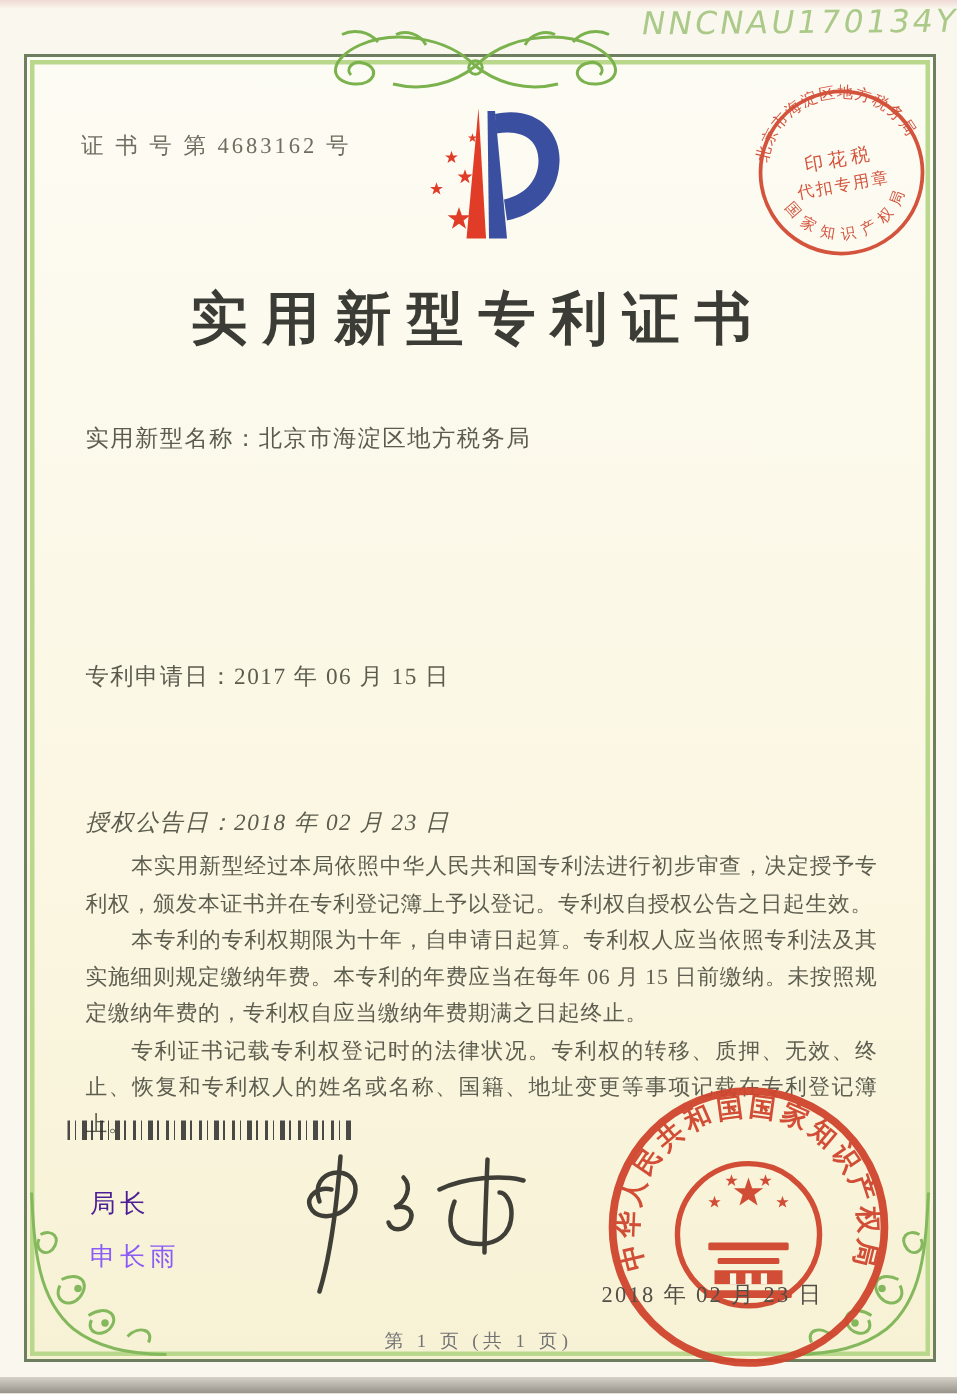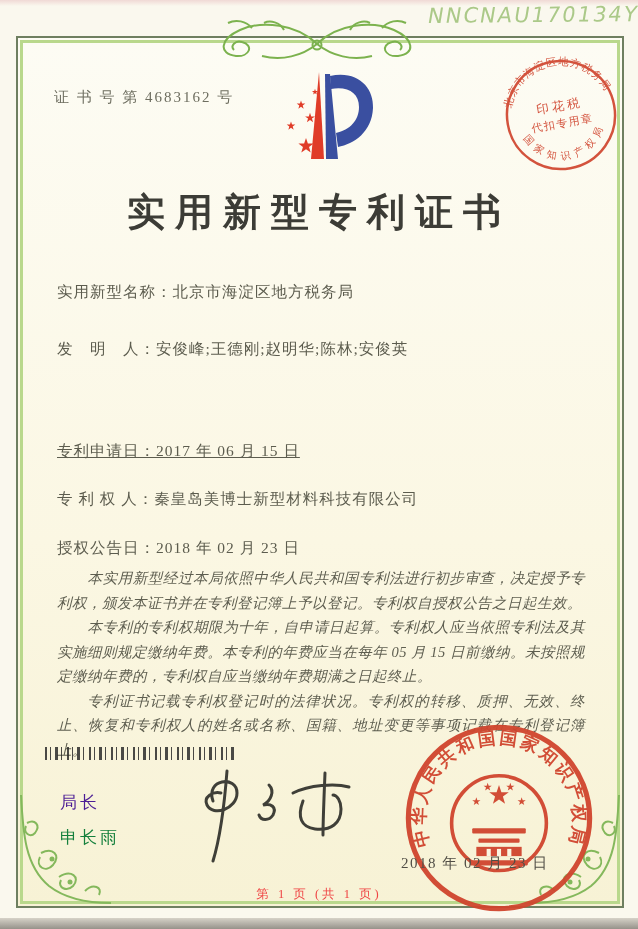"发 明 人：安俊峰;王德刚;赵明华;陈林;安俊英" div.field-row { html: <div><span>发 明 人：</span><span>安俊峰;王德刚;赵明华;陈林;安俊英</span></div> -> none }
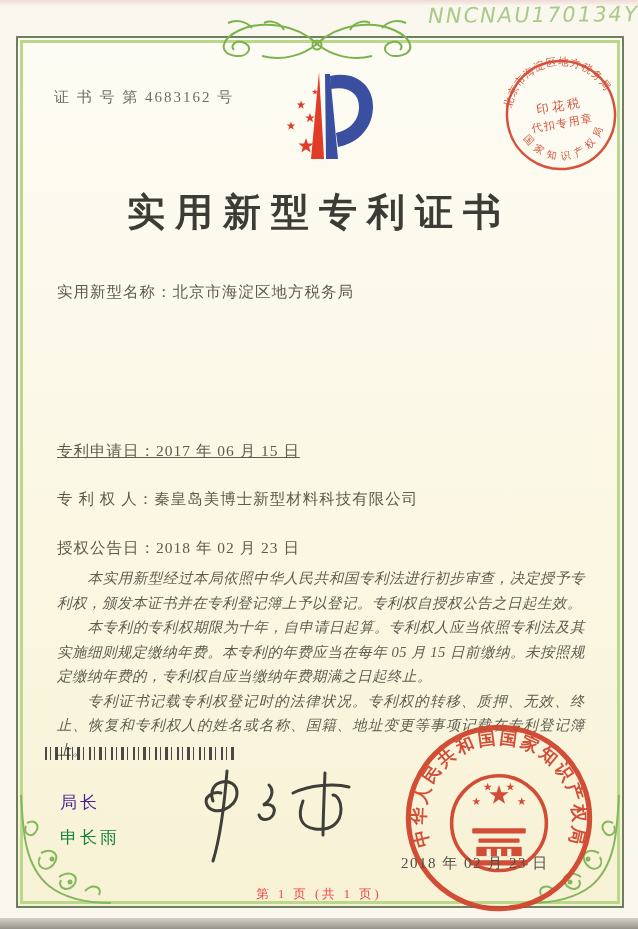"专利申请日：2017 年 06 月 15" .fr3 { text-decoration: underline -> none }
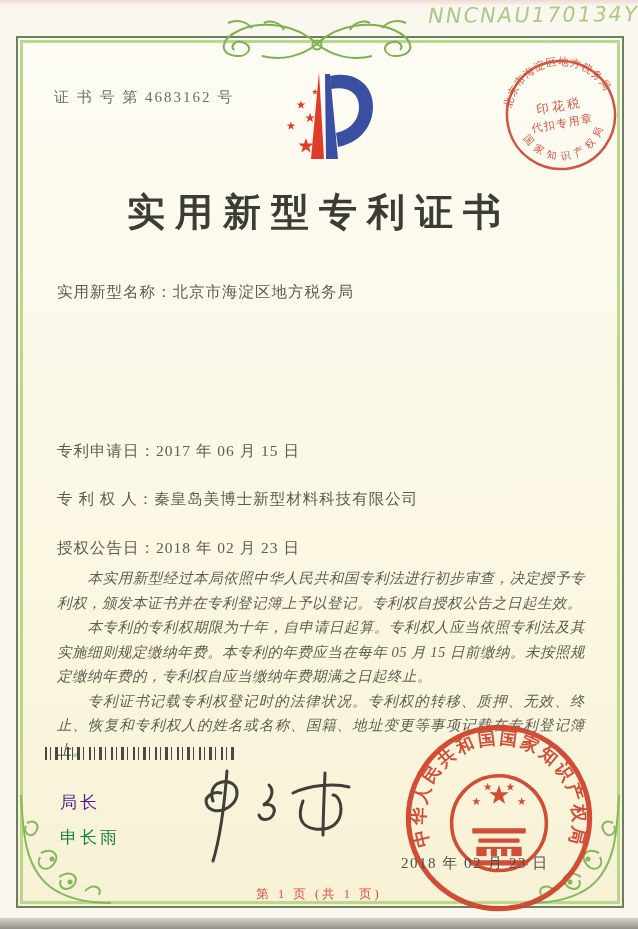"专 利 权 人：秦皇岛美博士新型材料科技有限公司" div.field-row { html: <div><span>专 利 权 人：</span><span>秦皇岛美博士新型材料科技有限公司</span></div> -> none }
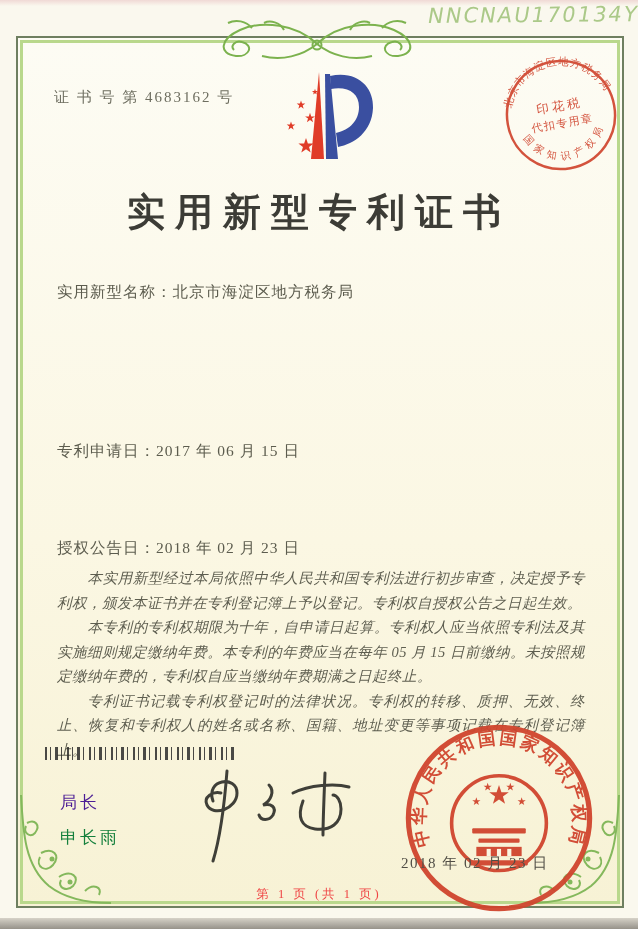"授权公告日：2018 年 02 月 23" .fr5 { font-style: none -> italic }
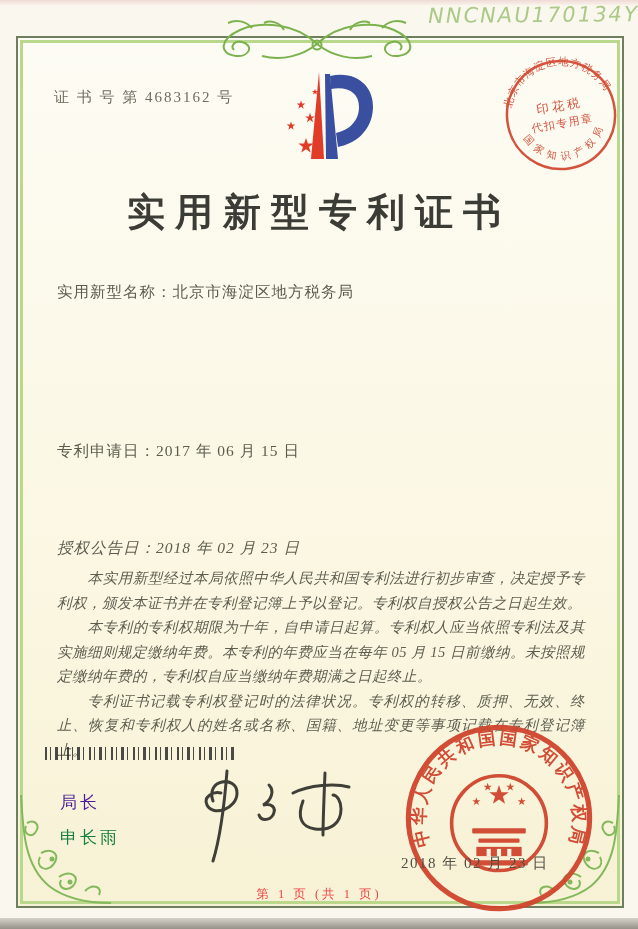"本实用新型经过本局依照中华人民共和国专利法进行初步审查，决定授予专利权，颁发本证" .paragraphs { font-style: italic -> none }
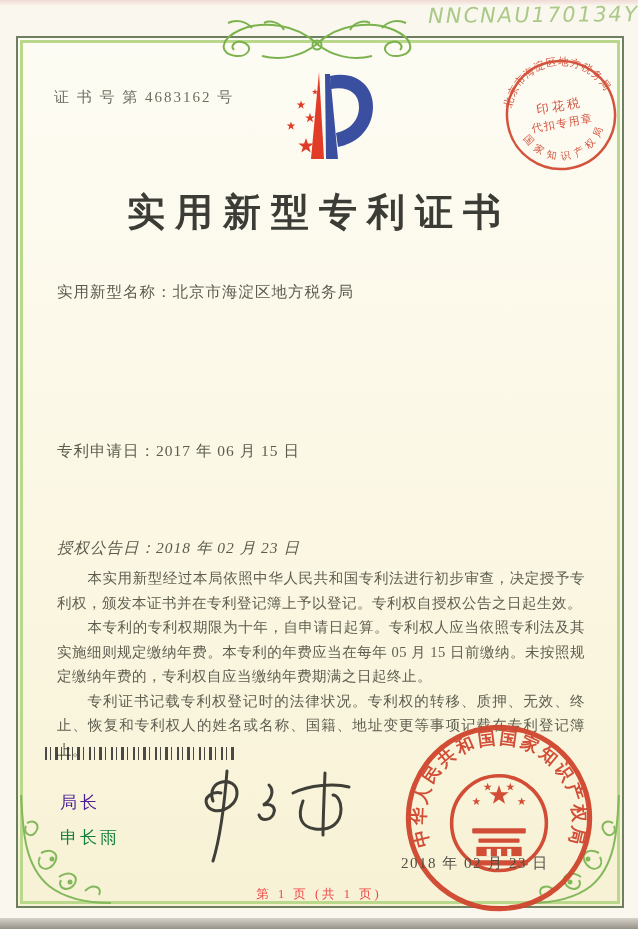"本专利的专利权期限为十年，自申请日起算。专利权人应当依照专利法及其实施细则规定缴" p { text: 05 -> 06 }
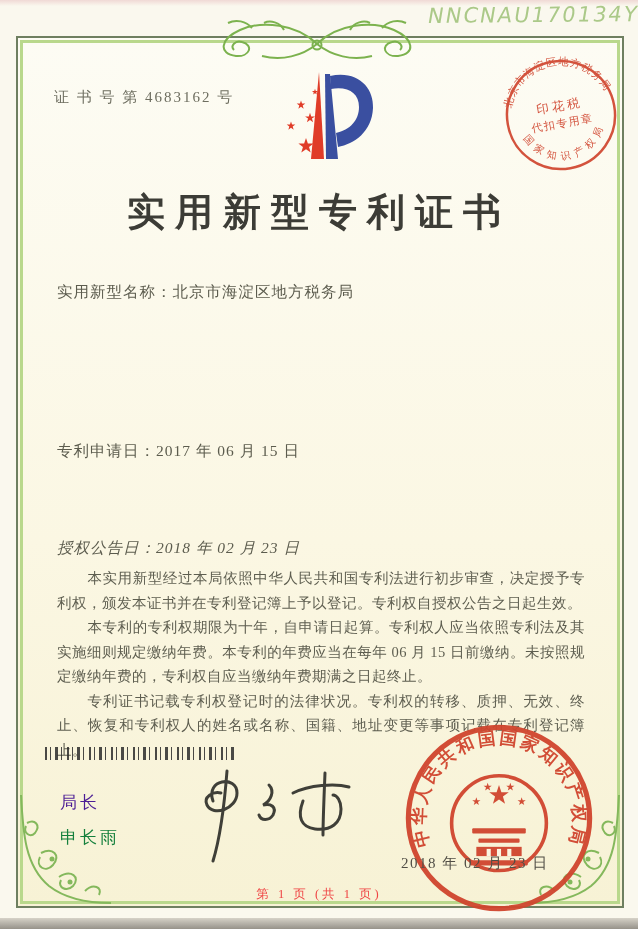"申长雨" .signer-name { color: #15803d -> #8b5cf6 }
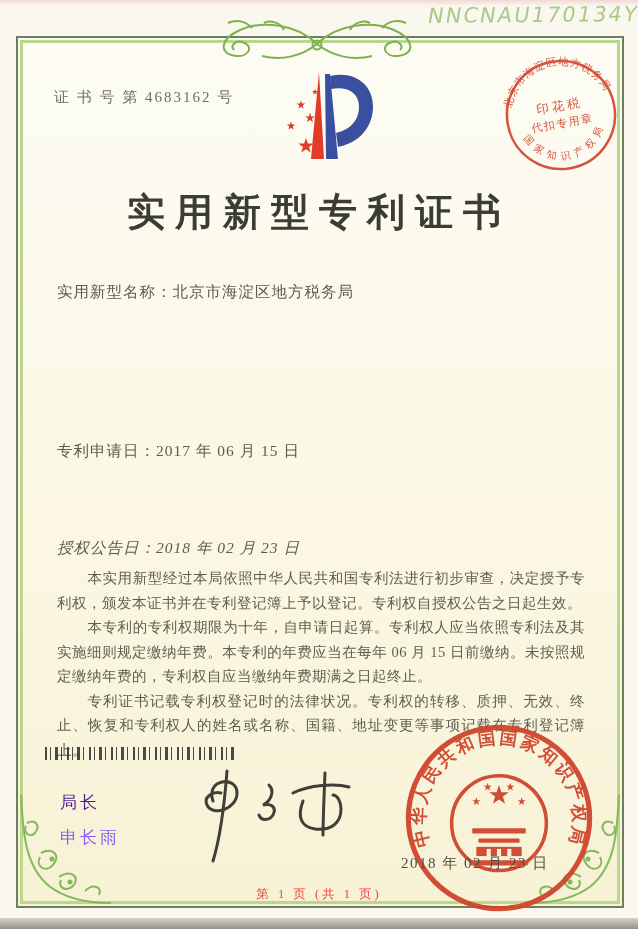"第 1 页 (共 1" .page-footer { color: #ef4444 -> #737373 }
